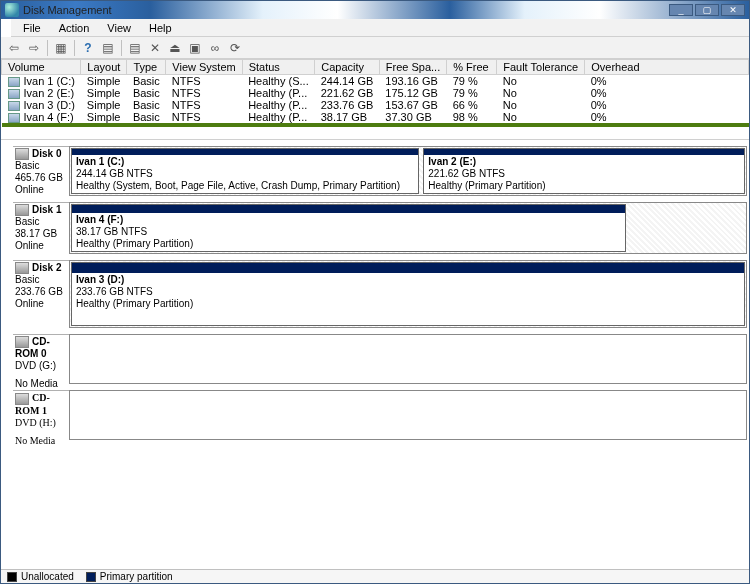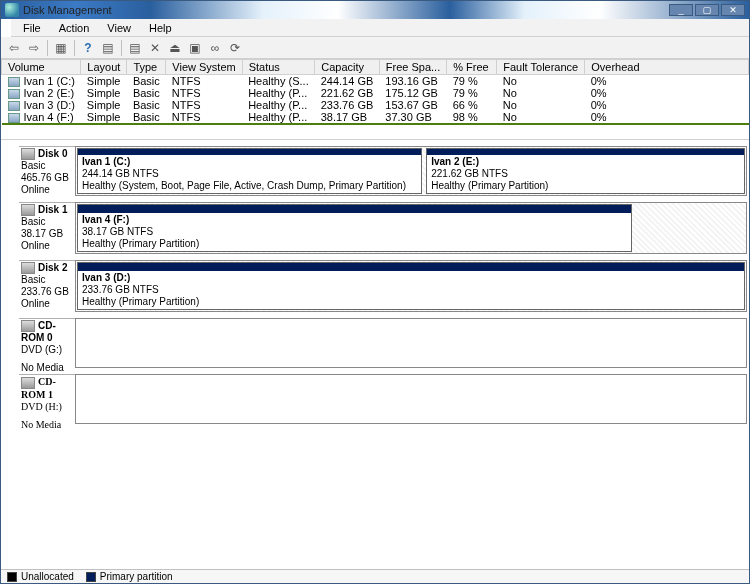"Volume" .volume-table { border-bottom: 2px solid #4d7c0f -> 4px solid #4d7c0f }
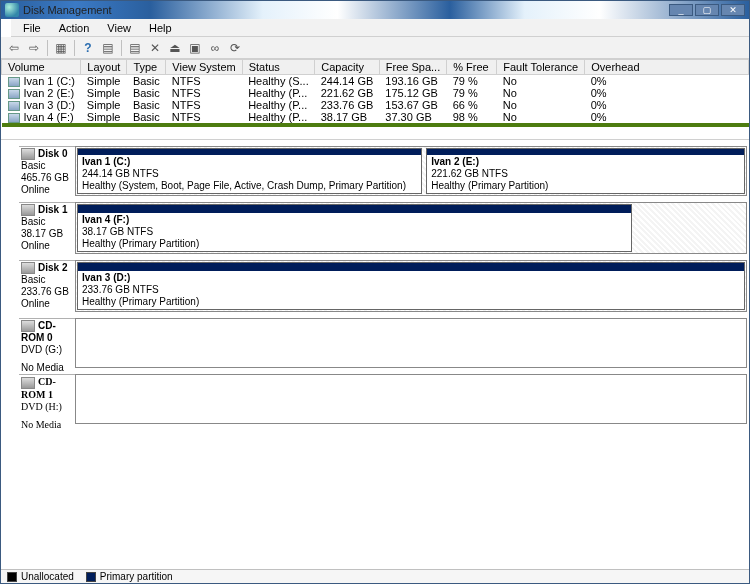"Disk 0" .disk-row { margin: 6px 2px 0 18px -> 6px 2px 0 12px }
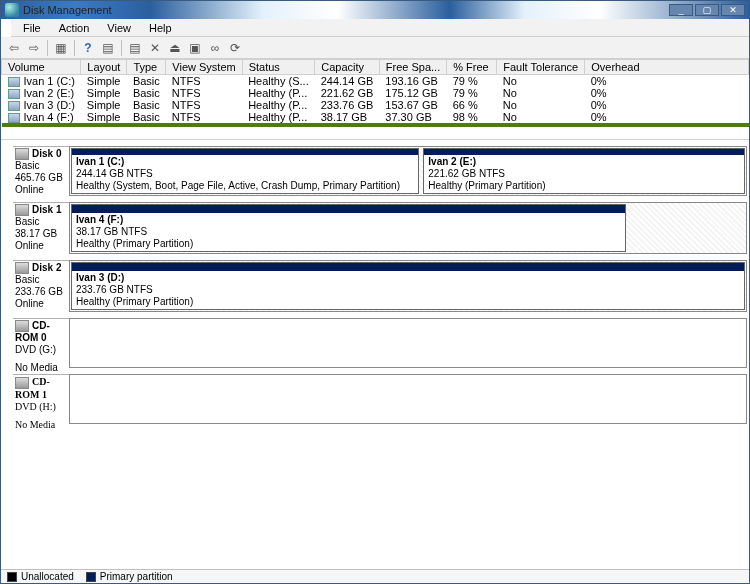"Disk 2" div.disk-row { height: 52px -> 68px }
